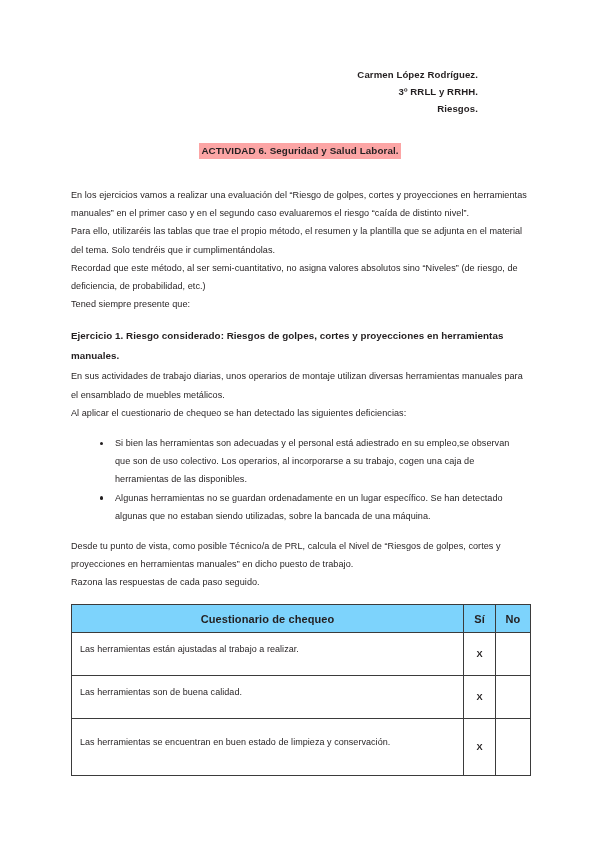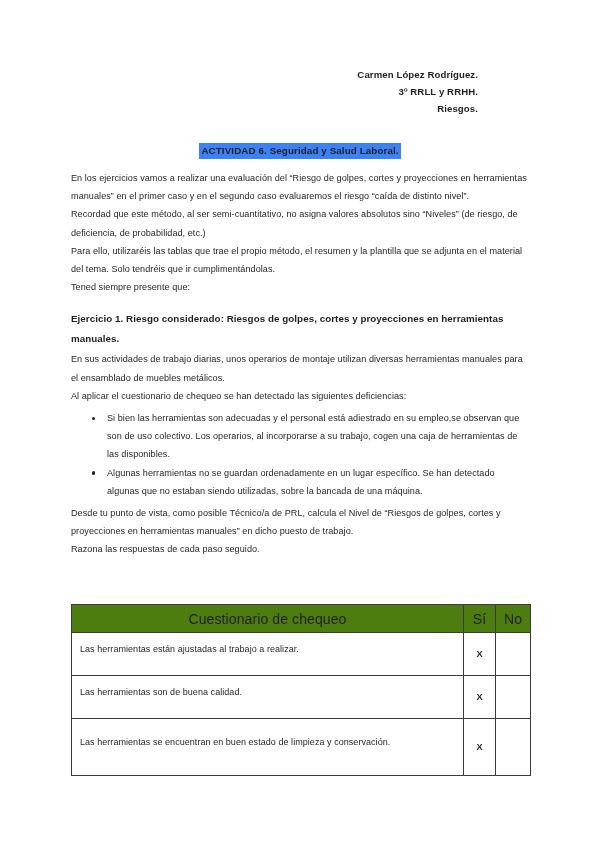"ACTIVIDAD 6. Seguridad y Salud" .activity-title { background: #3b82f6 -> #fca5a5 }
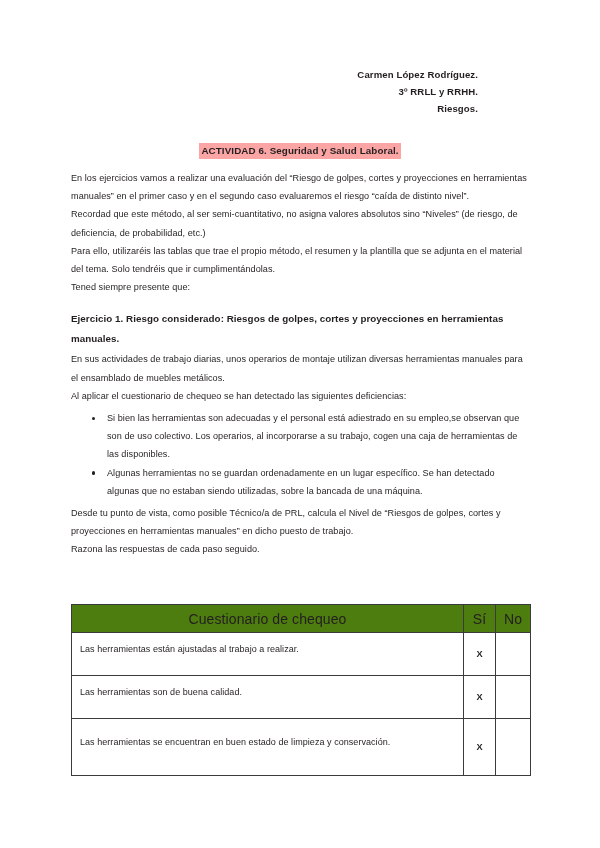"En los ejercicios vamos a" .body-area { top: 169px -> 186px }
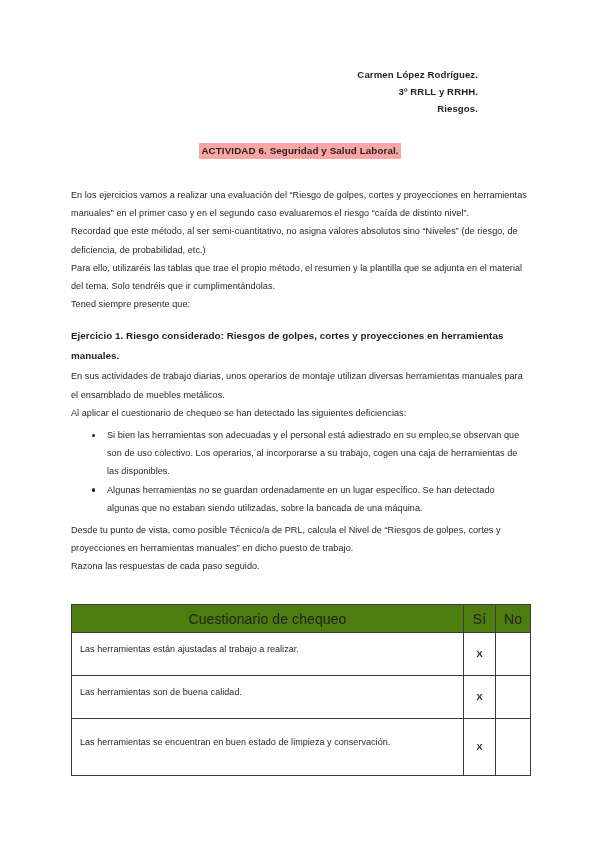"Recordad que este método, al" p.para { order: before "Para ello, utilizaréis las tablas" -> after "Para ello, utilizaréis las tablas" }
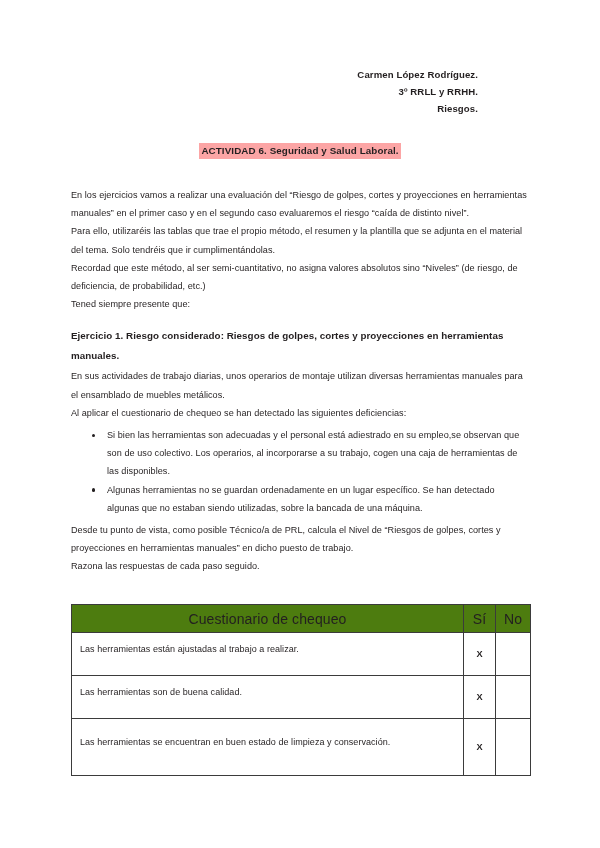"Si bien las herramientas son" ul.bullets { margin: 4px -> 12px }
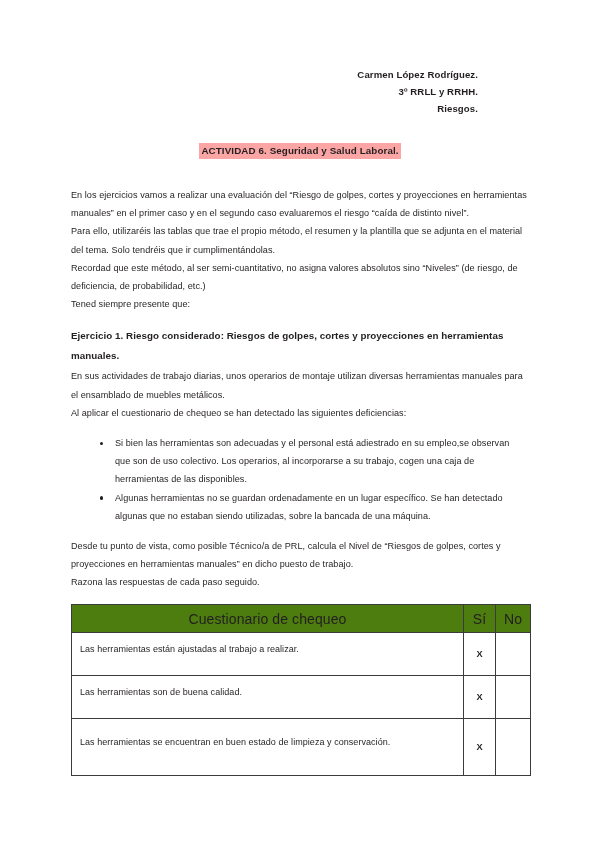"Cuestionario de chequeo" table.checklist thead th { background: #4d7c0f -> #7dd3fc; font-size: 14px -> 11px; font-weight: normal -> bold }
